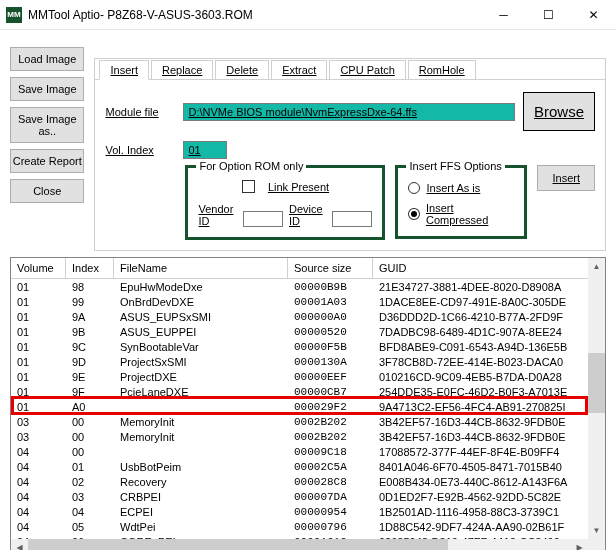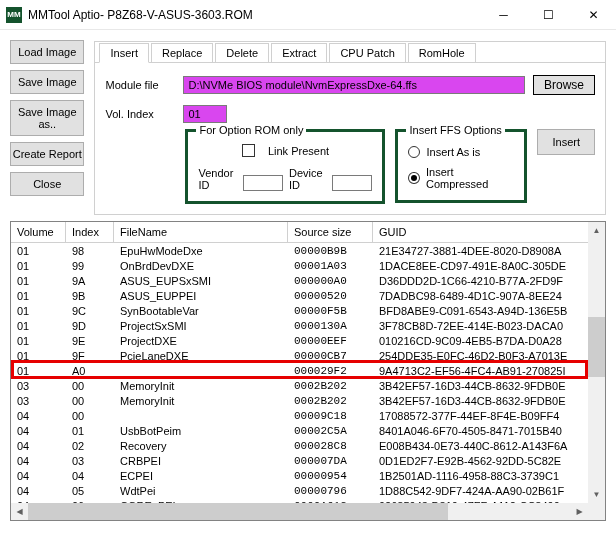"Load Image" .sidebar { margin-top: none -> 7px }
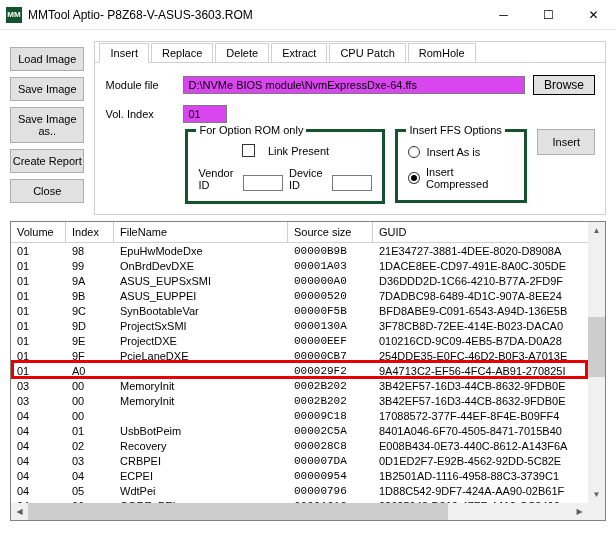"Insert" .panel { margin-top: 1px -> 18px; text-decoration: none -> underline }
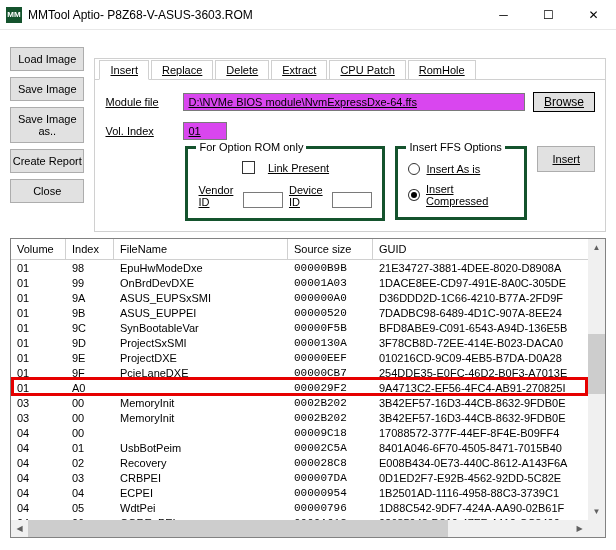"D:\NVMe BIOS module\NvmExpressDxe-64.ffs" .txt { background: #d946ef -> #14b8a6 }
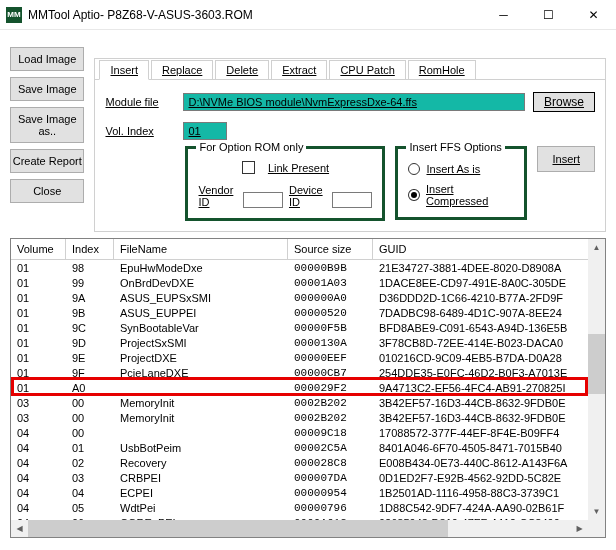"Browse" .browse { font-size: 12px -> 15px; padding: 2px 10px -> 10px 10px }
